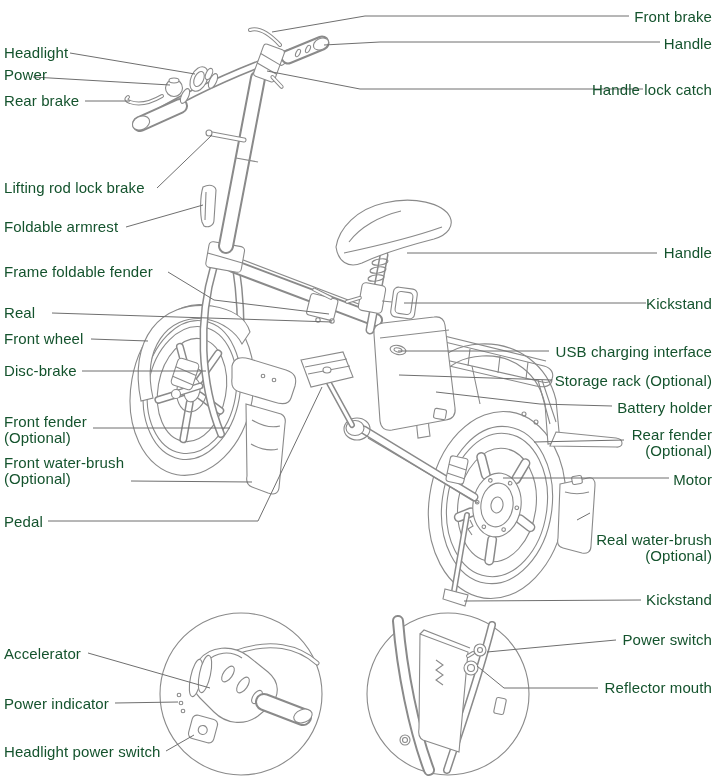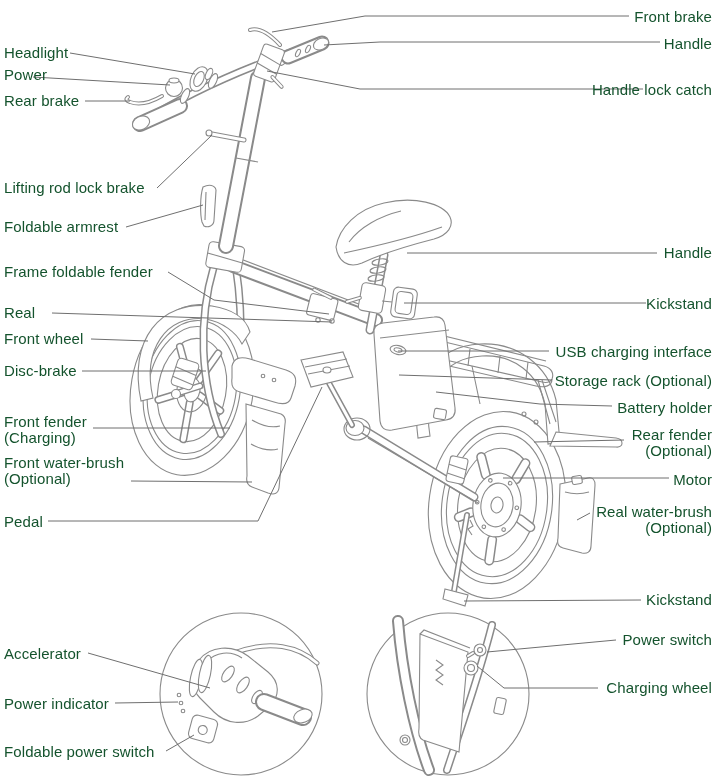"Front fender" div.lbl { text: Charging -> Optional }
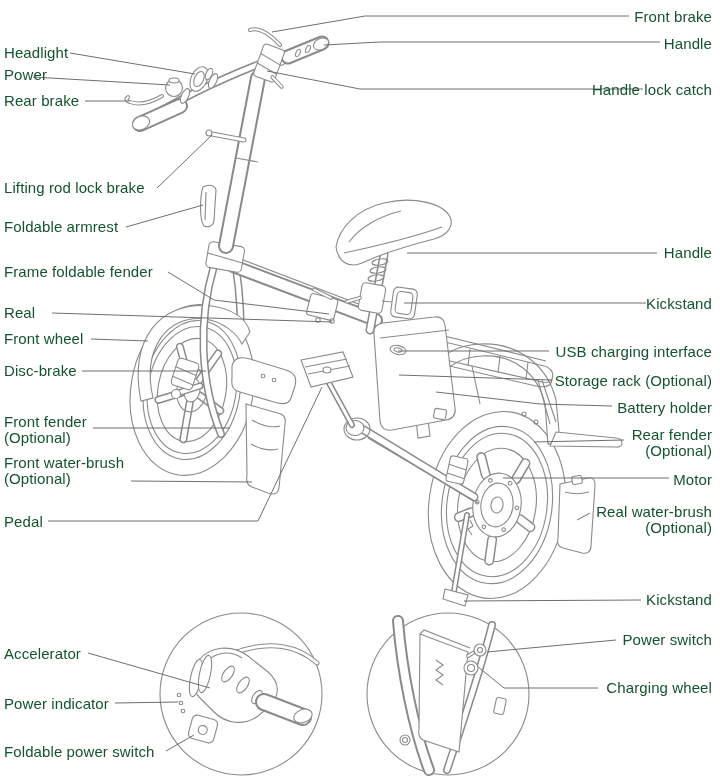"Real water-brush" div.lbl { top: 504px -> 532px }
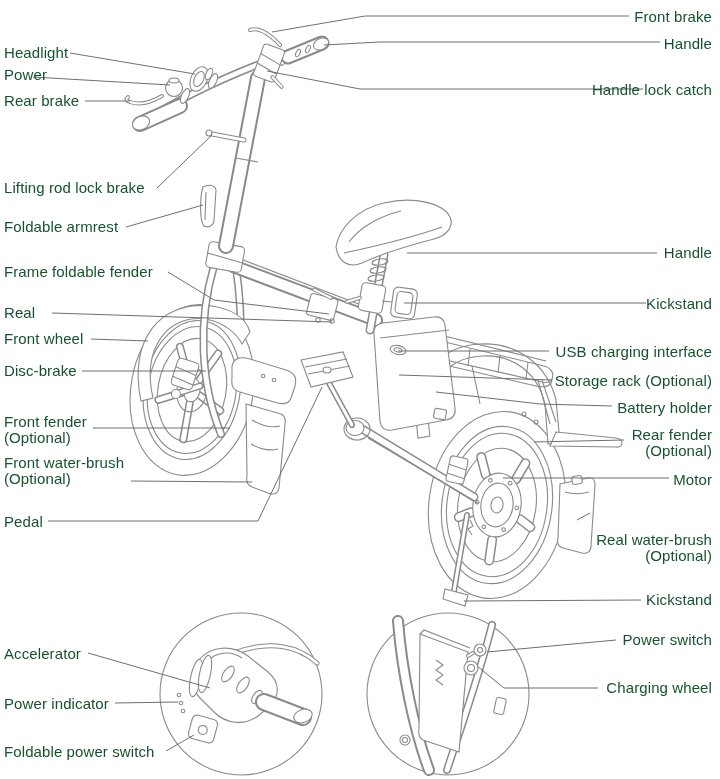"Charging wheel" div.lbl { text: Charging wheel -> Reflector mouth }
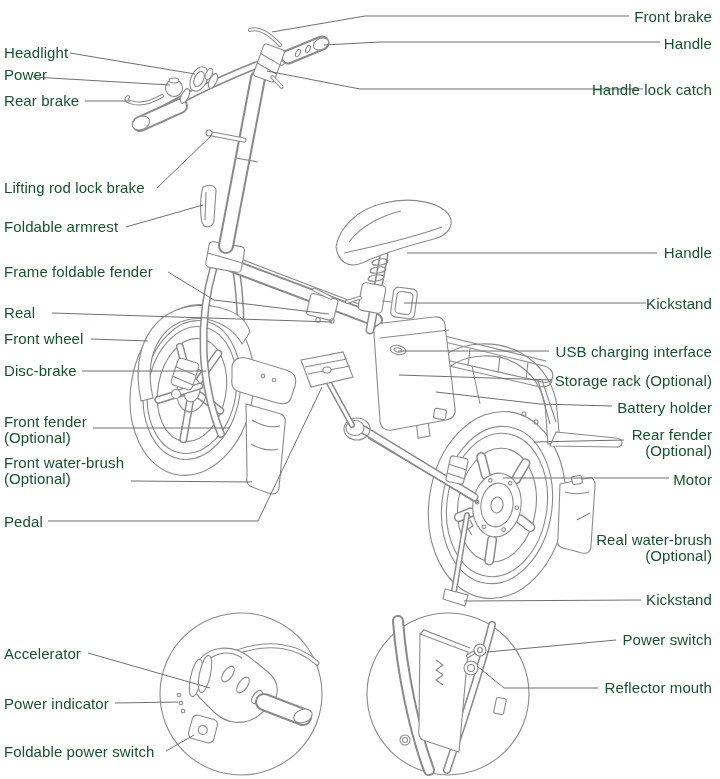"Foldable power switch" div.lbl { text: Foldable -> Headlight }
